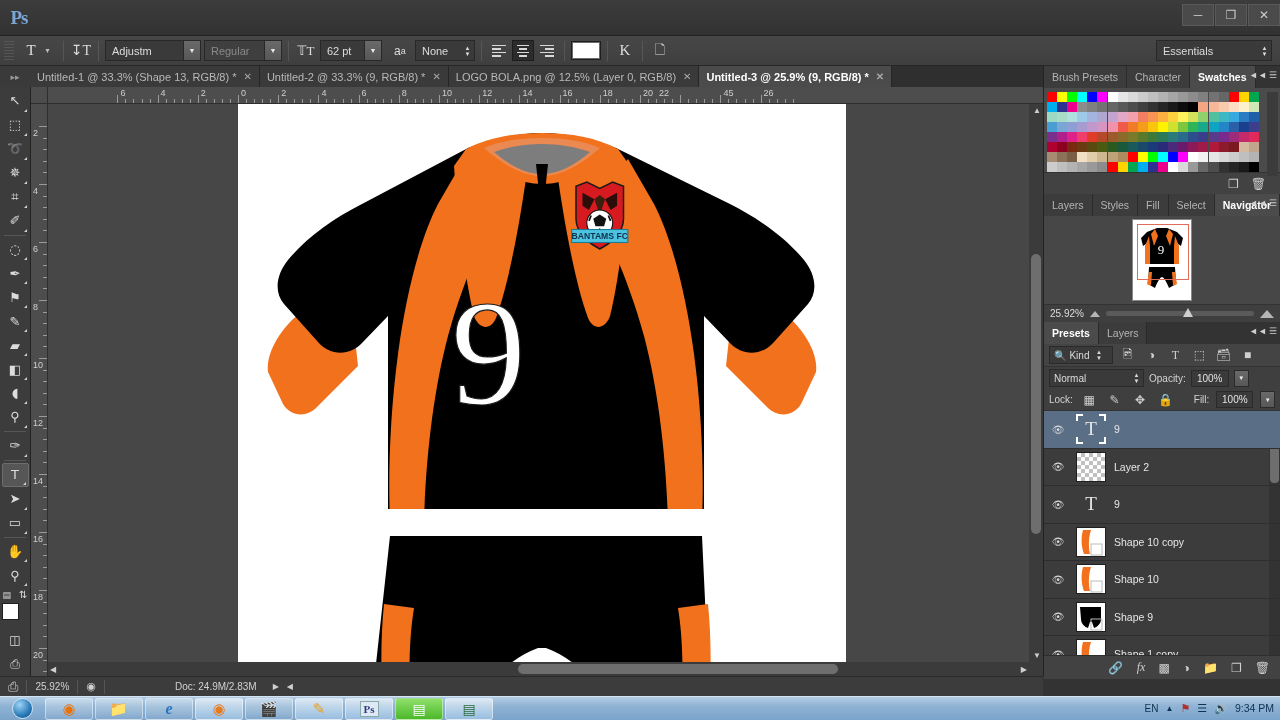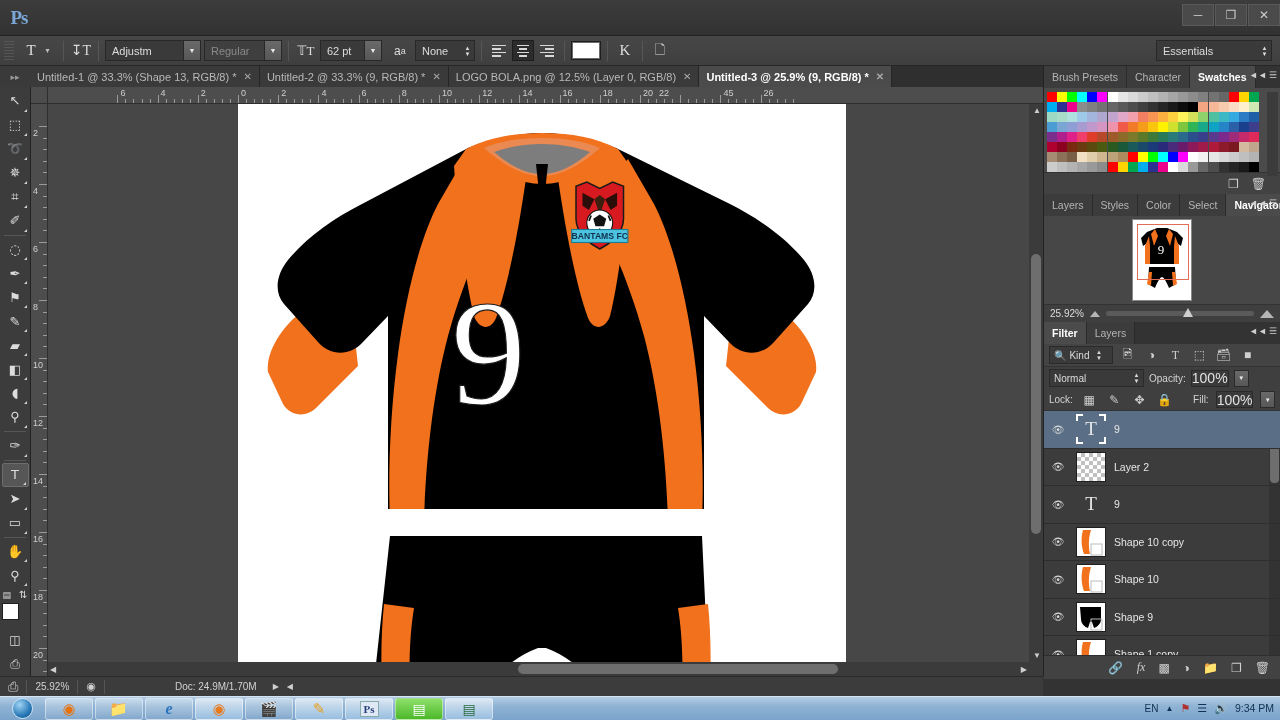"Color" div.ptab { text: Color -> Fill }
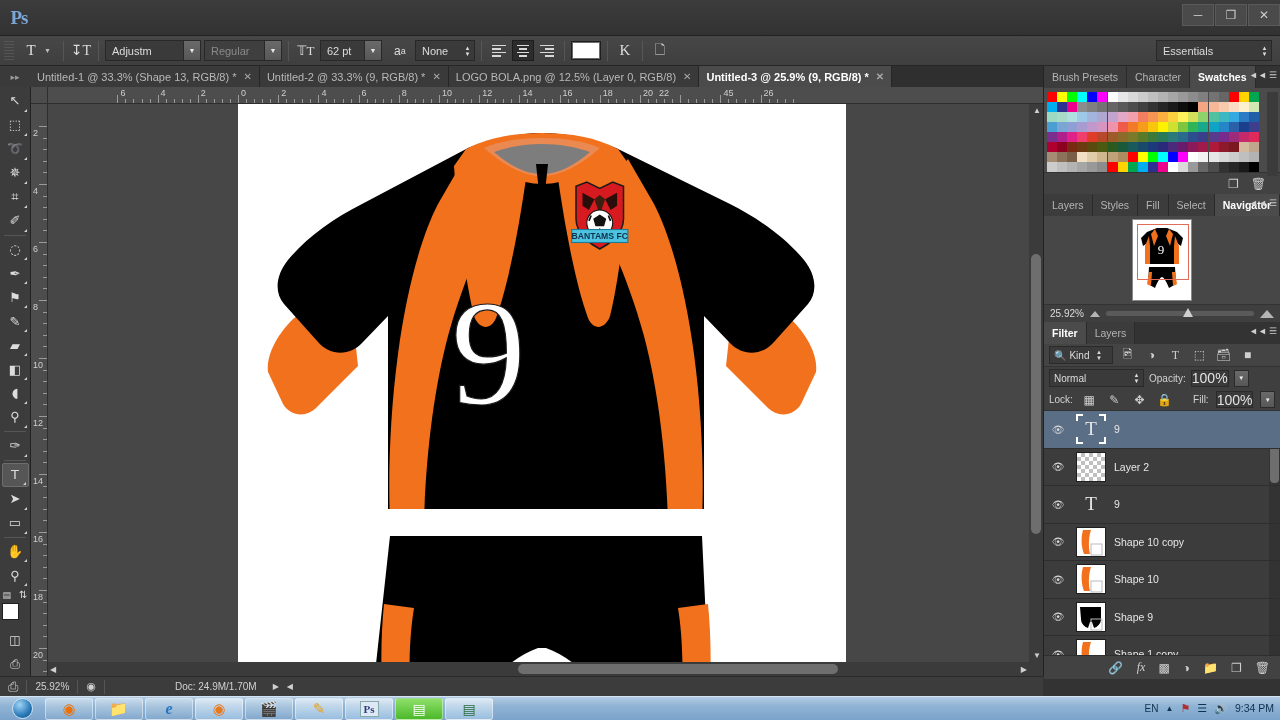"Filter" div.ptab { text: Filter -> Presets }
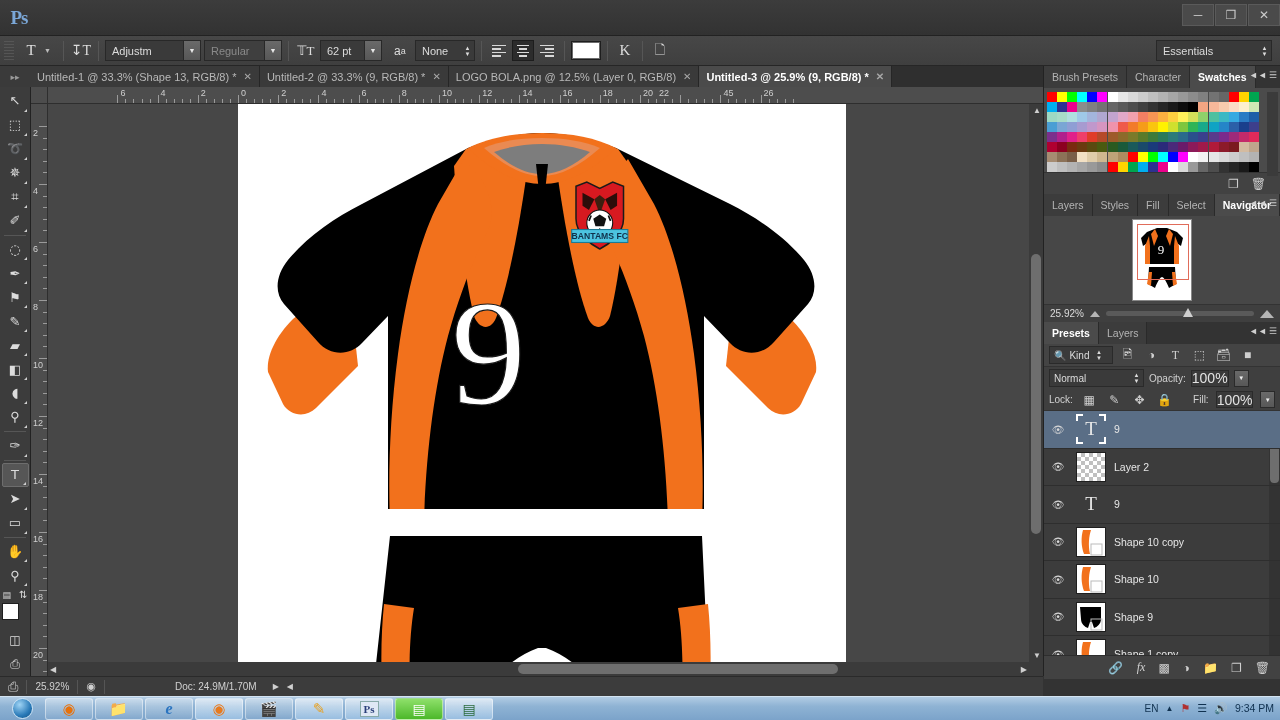"100%" .val-box { font-size: 14px -> 10px }
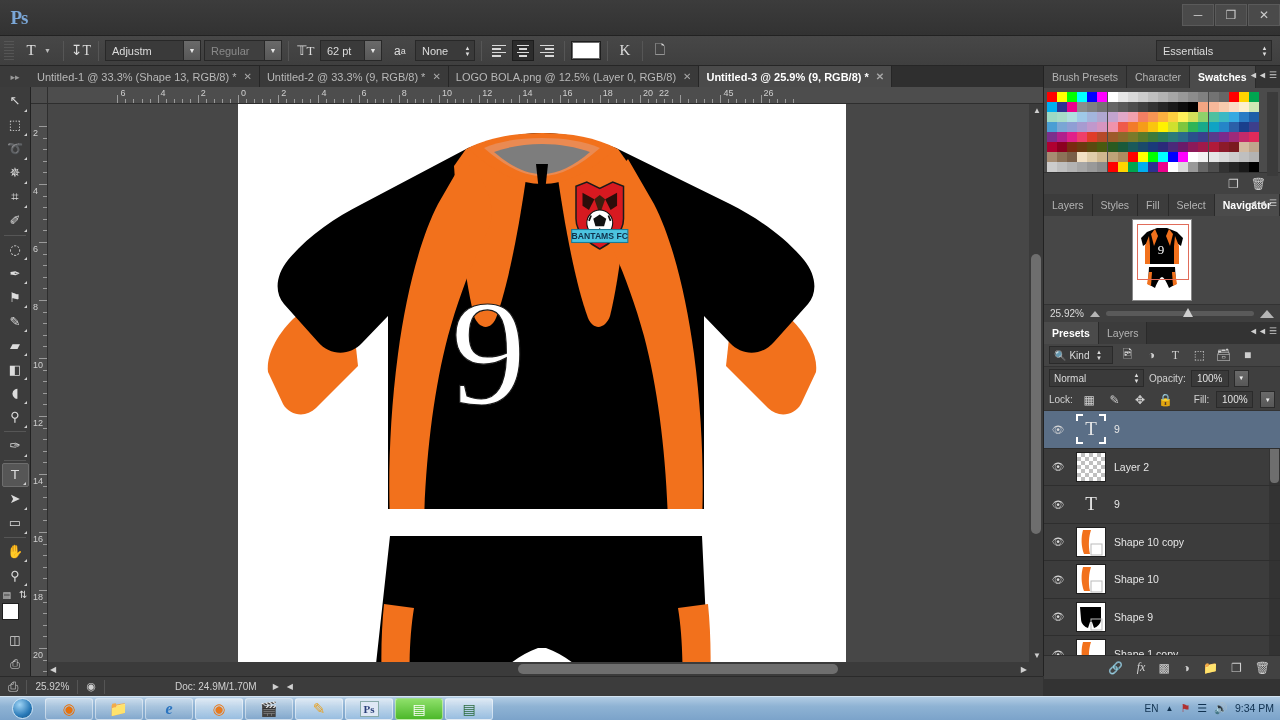"Doc: 24.9M/1.70M" div.sb-cell { text: 24.9M/1.70M -> 24.9M/2.83M }
